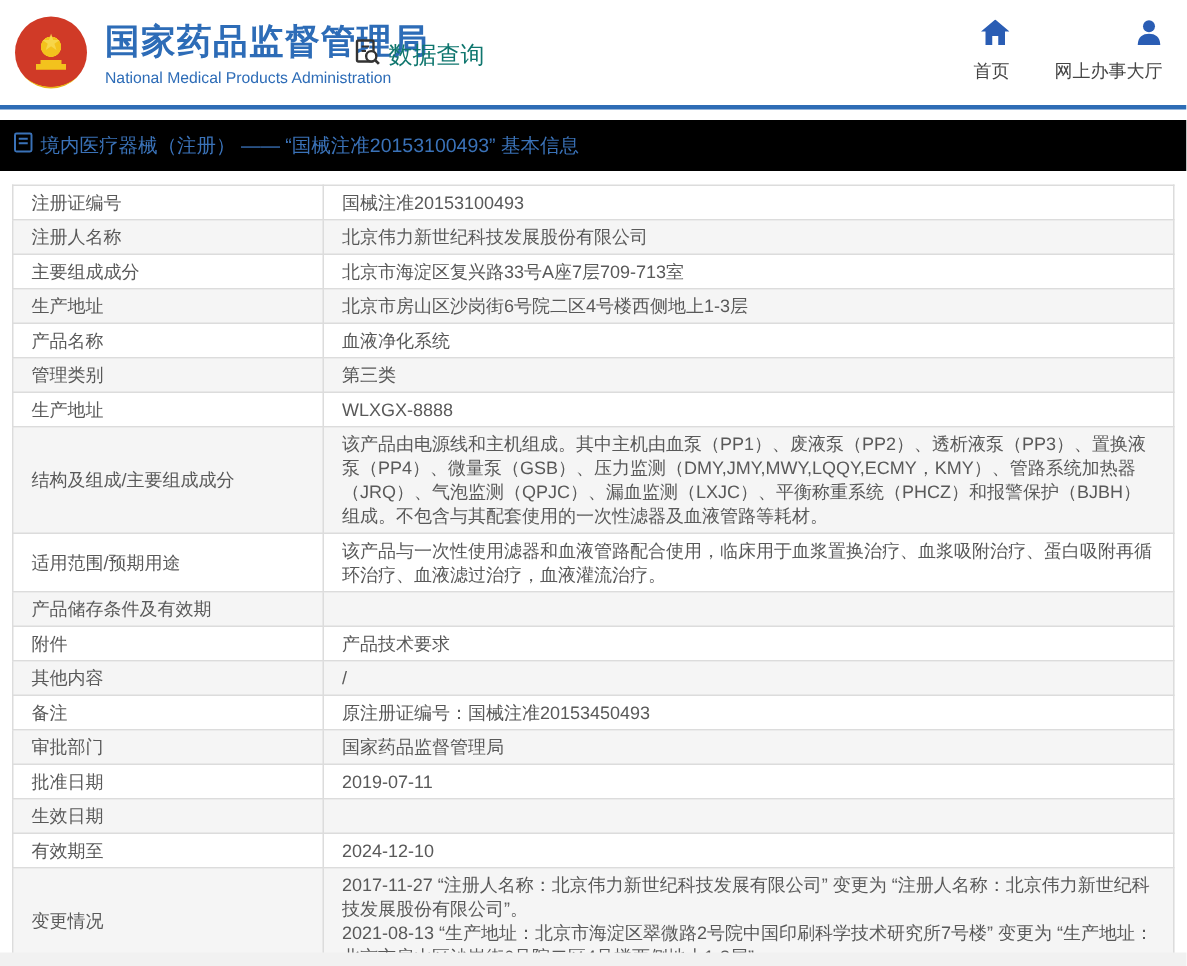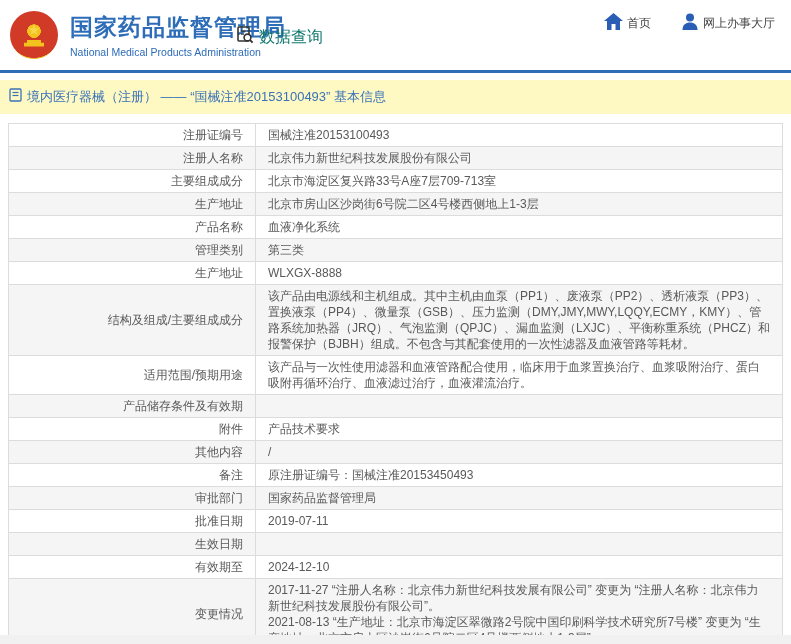"首页" .nav-item { align-items: center -> flex-end; flex-direction: row -> column }
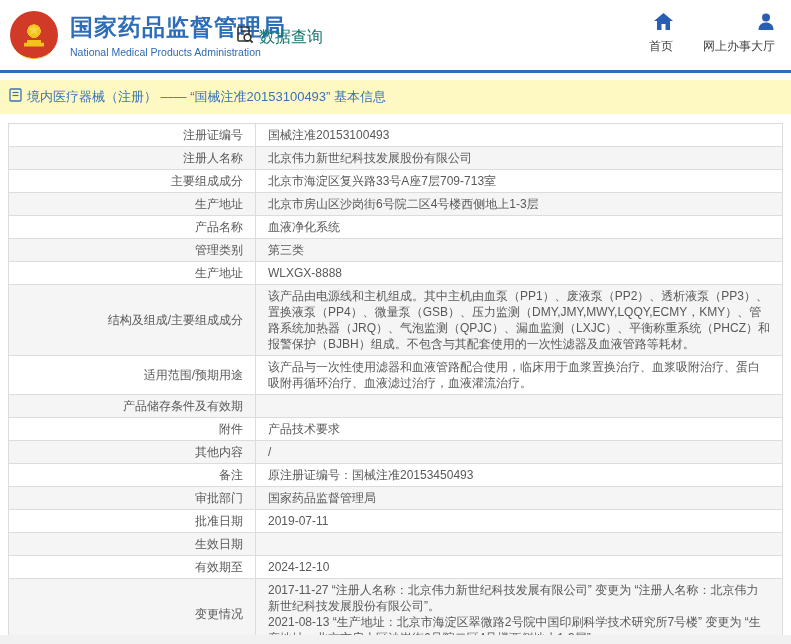"境内医疗器械（注册） —— “国械注准20153100493” 基本信息" .breadcrumb-bar { background: #fef9c3 -> #000000 }
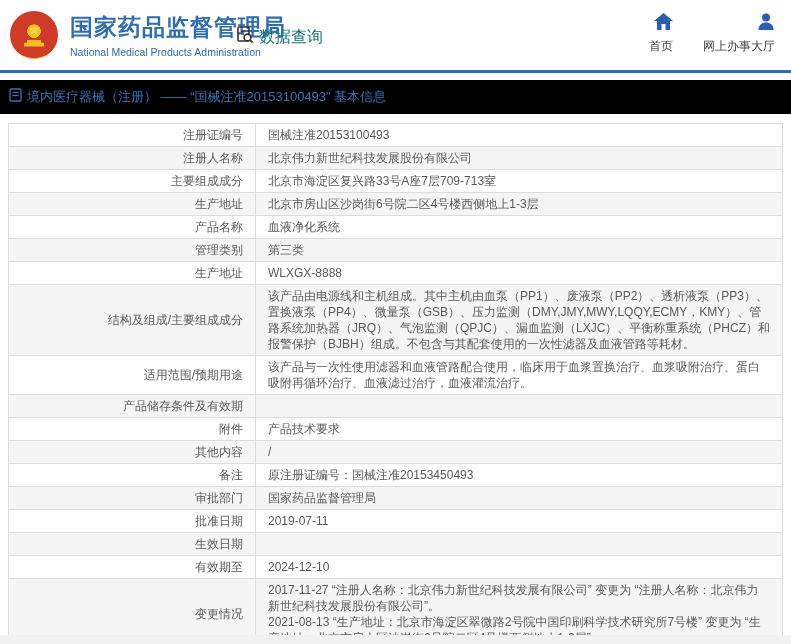"注册证编号" td.label { text-align: right -> left; width: 247px -> 207px }
